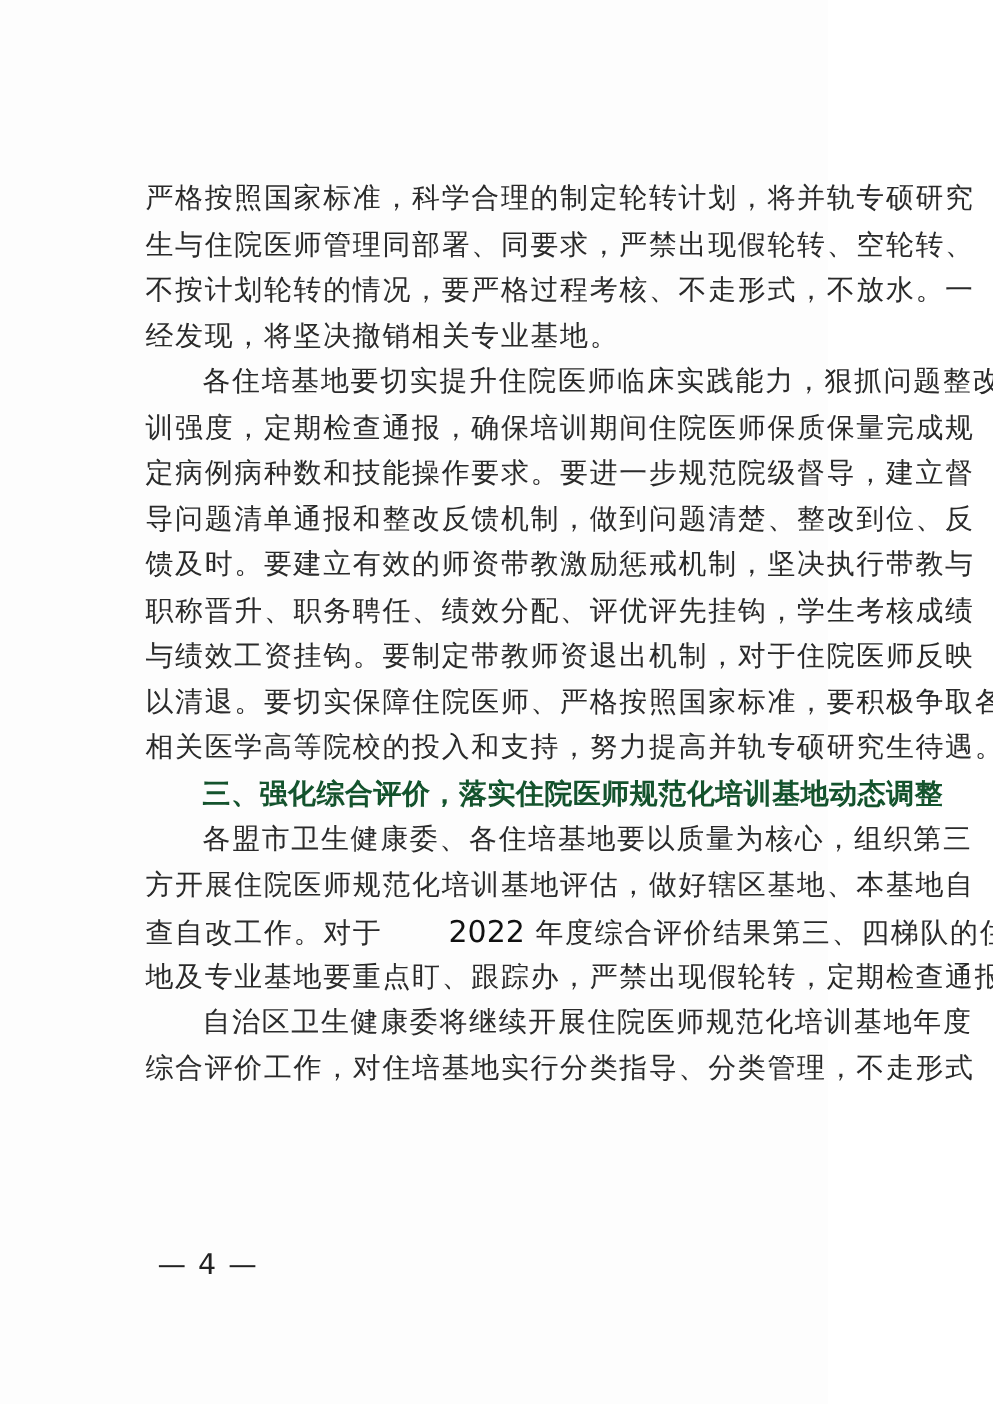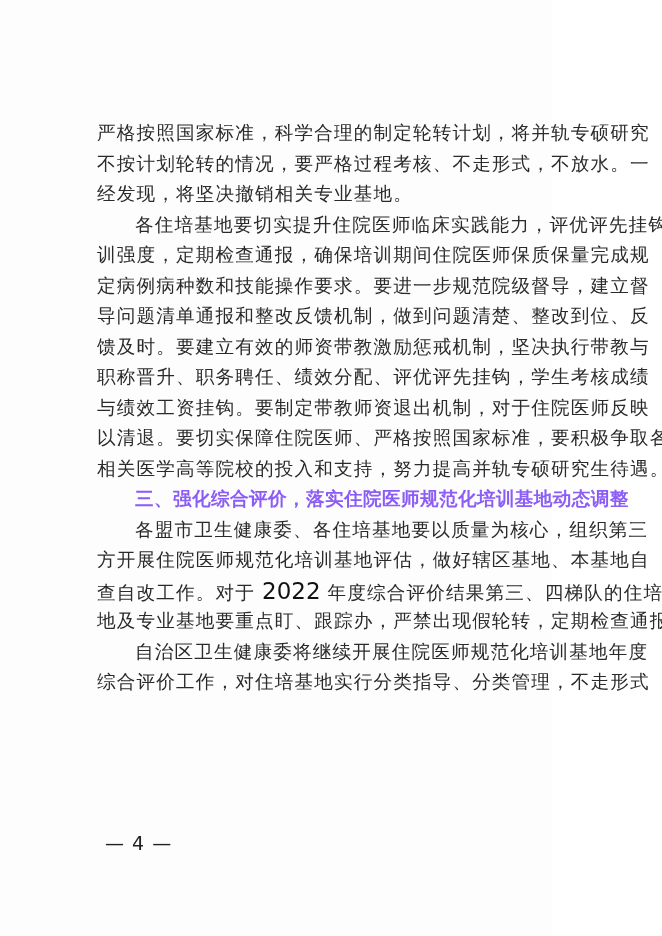"生与住院医师管理同部署、同要求，严禁出现假轮转、空轮转、" span.line { html: none -> <span>生与住院医师管理同部署、同要求，严禁出现假轮转、空轮转、</span> }
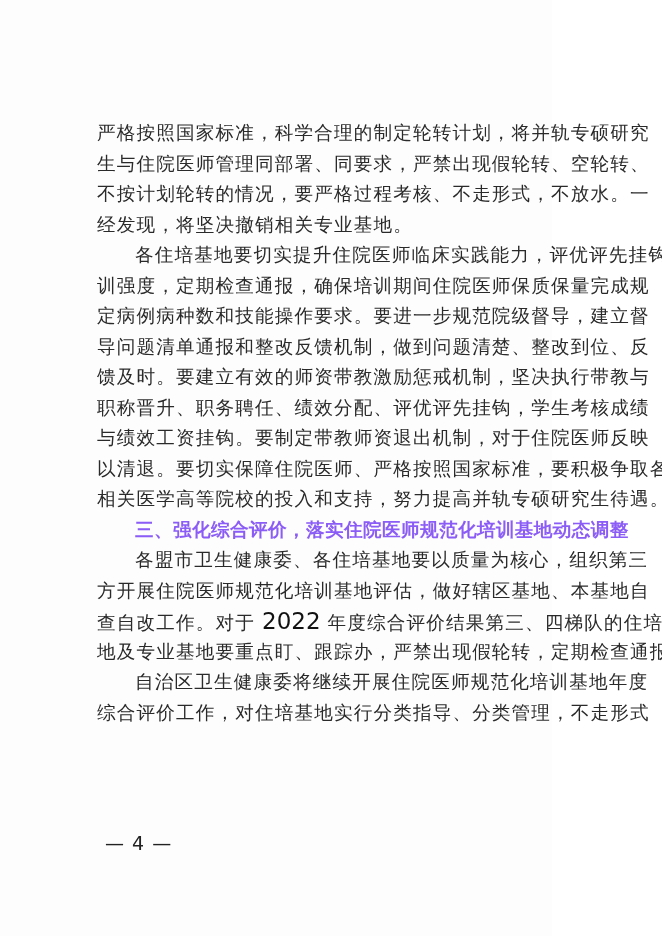"各住培基地要切实提升住院医师临床实践能力，评优评先挂钩" span.line { text: 评优评先挂钩 -> 狠抓问题整改 }
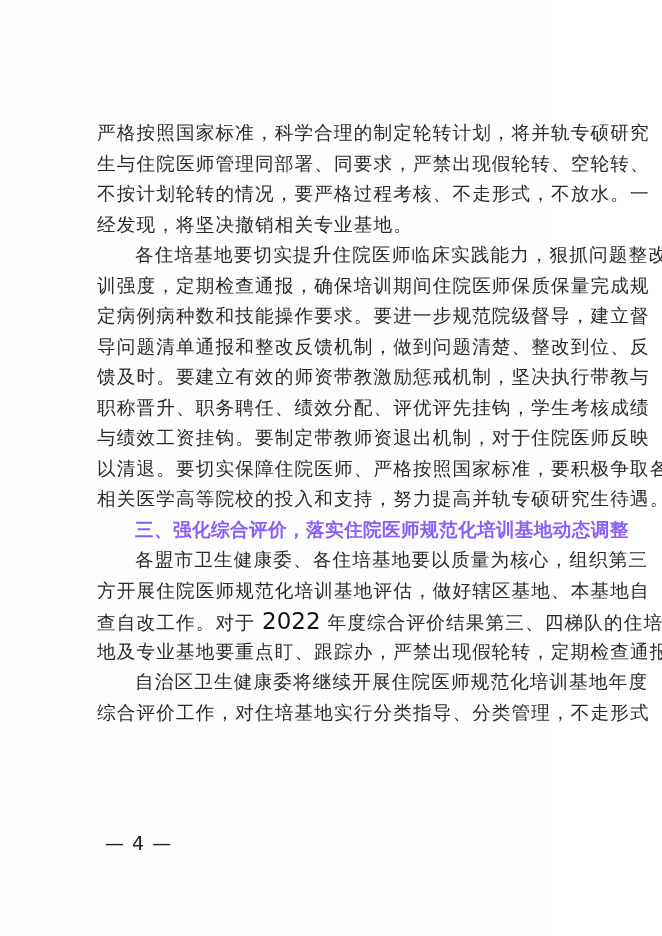"三、强化综合评价，落实住院医师规范化培训基地动态调整" .heading { color: #8b5cf6 -> #14532d }
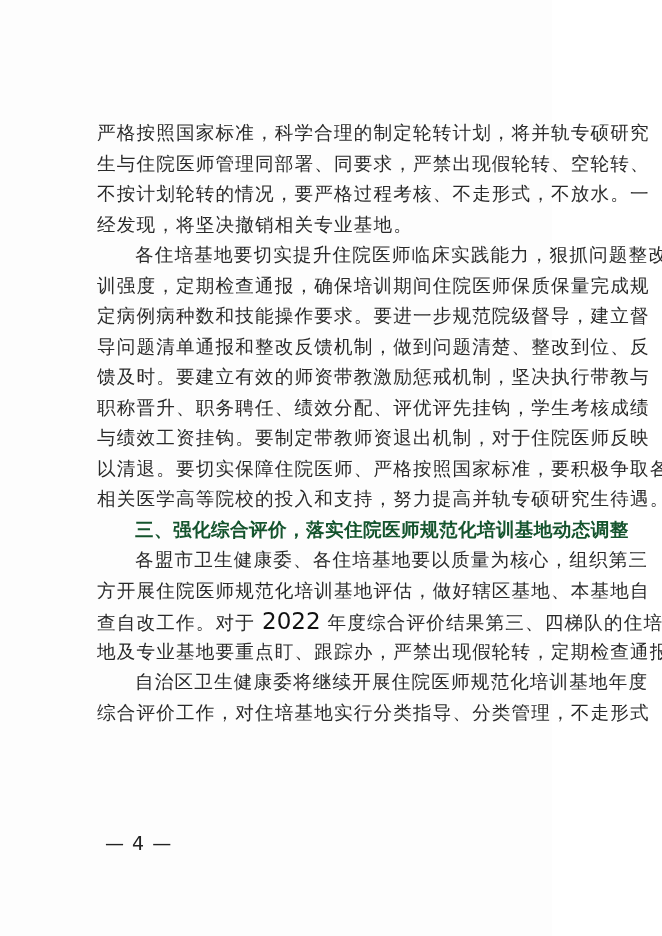"2022" .num { font-size: 23px -> 20px; margin-left: none -> 37px }
